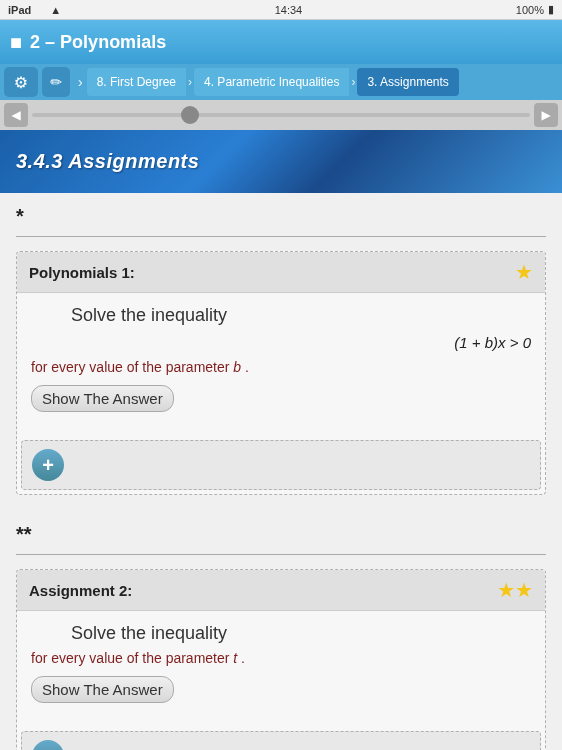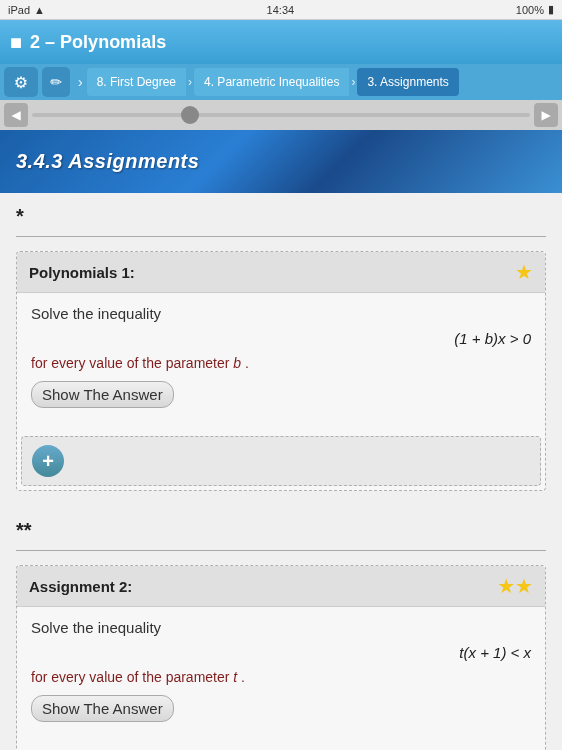"iPad" .status-bar .left { font-weight: none -> bold; gap: 4px -> 19px }
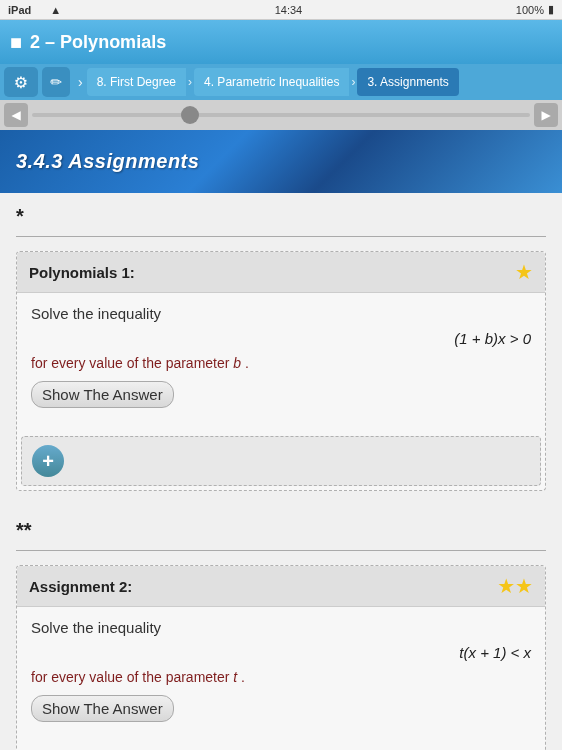"Solve the inequality" .assignment-text { font-size: 15px -> 18px; margin-left: none -> 40px }
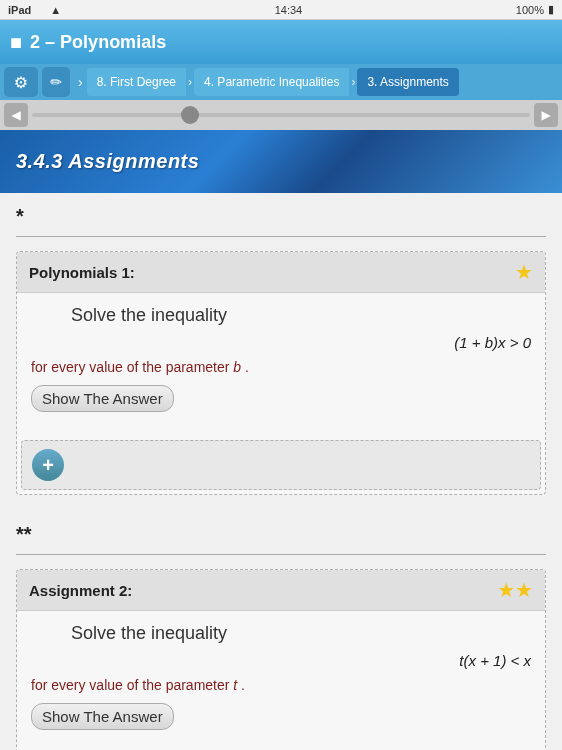"t(x + 1) < x" div.formula-container { html: <div> <i><i>t</i>(<i>x</i> + 1) &lt; <i>x</i></i> </div> -> none }
